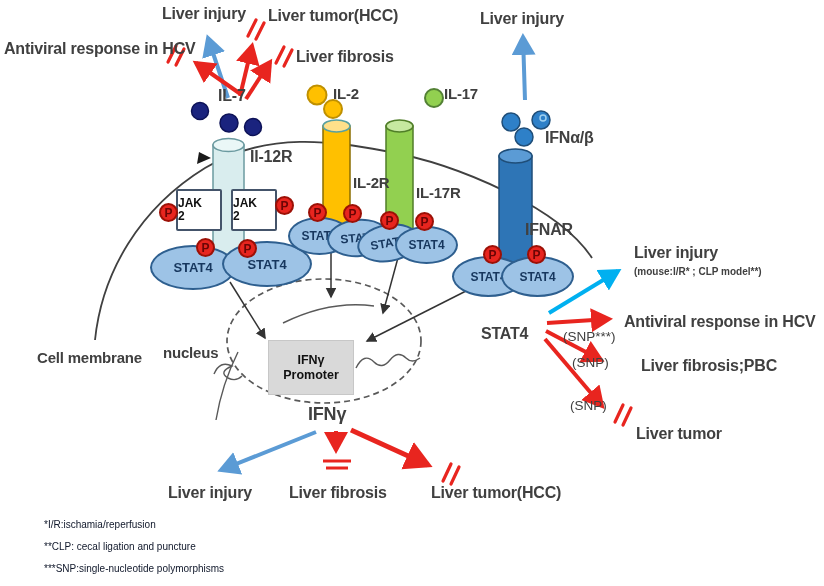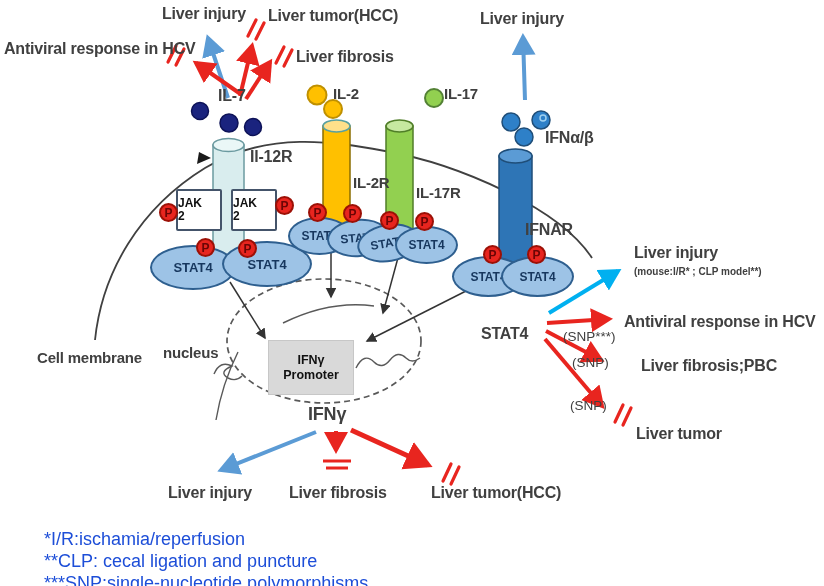"*I/R:ischamia/reperfusion" .lbl.foot { color: #1d4ed8 -> #0f172a; font-size: 18px -> 10px; margin-top: 11px -> none }
